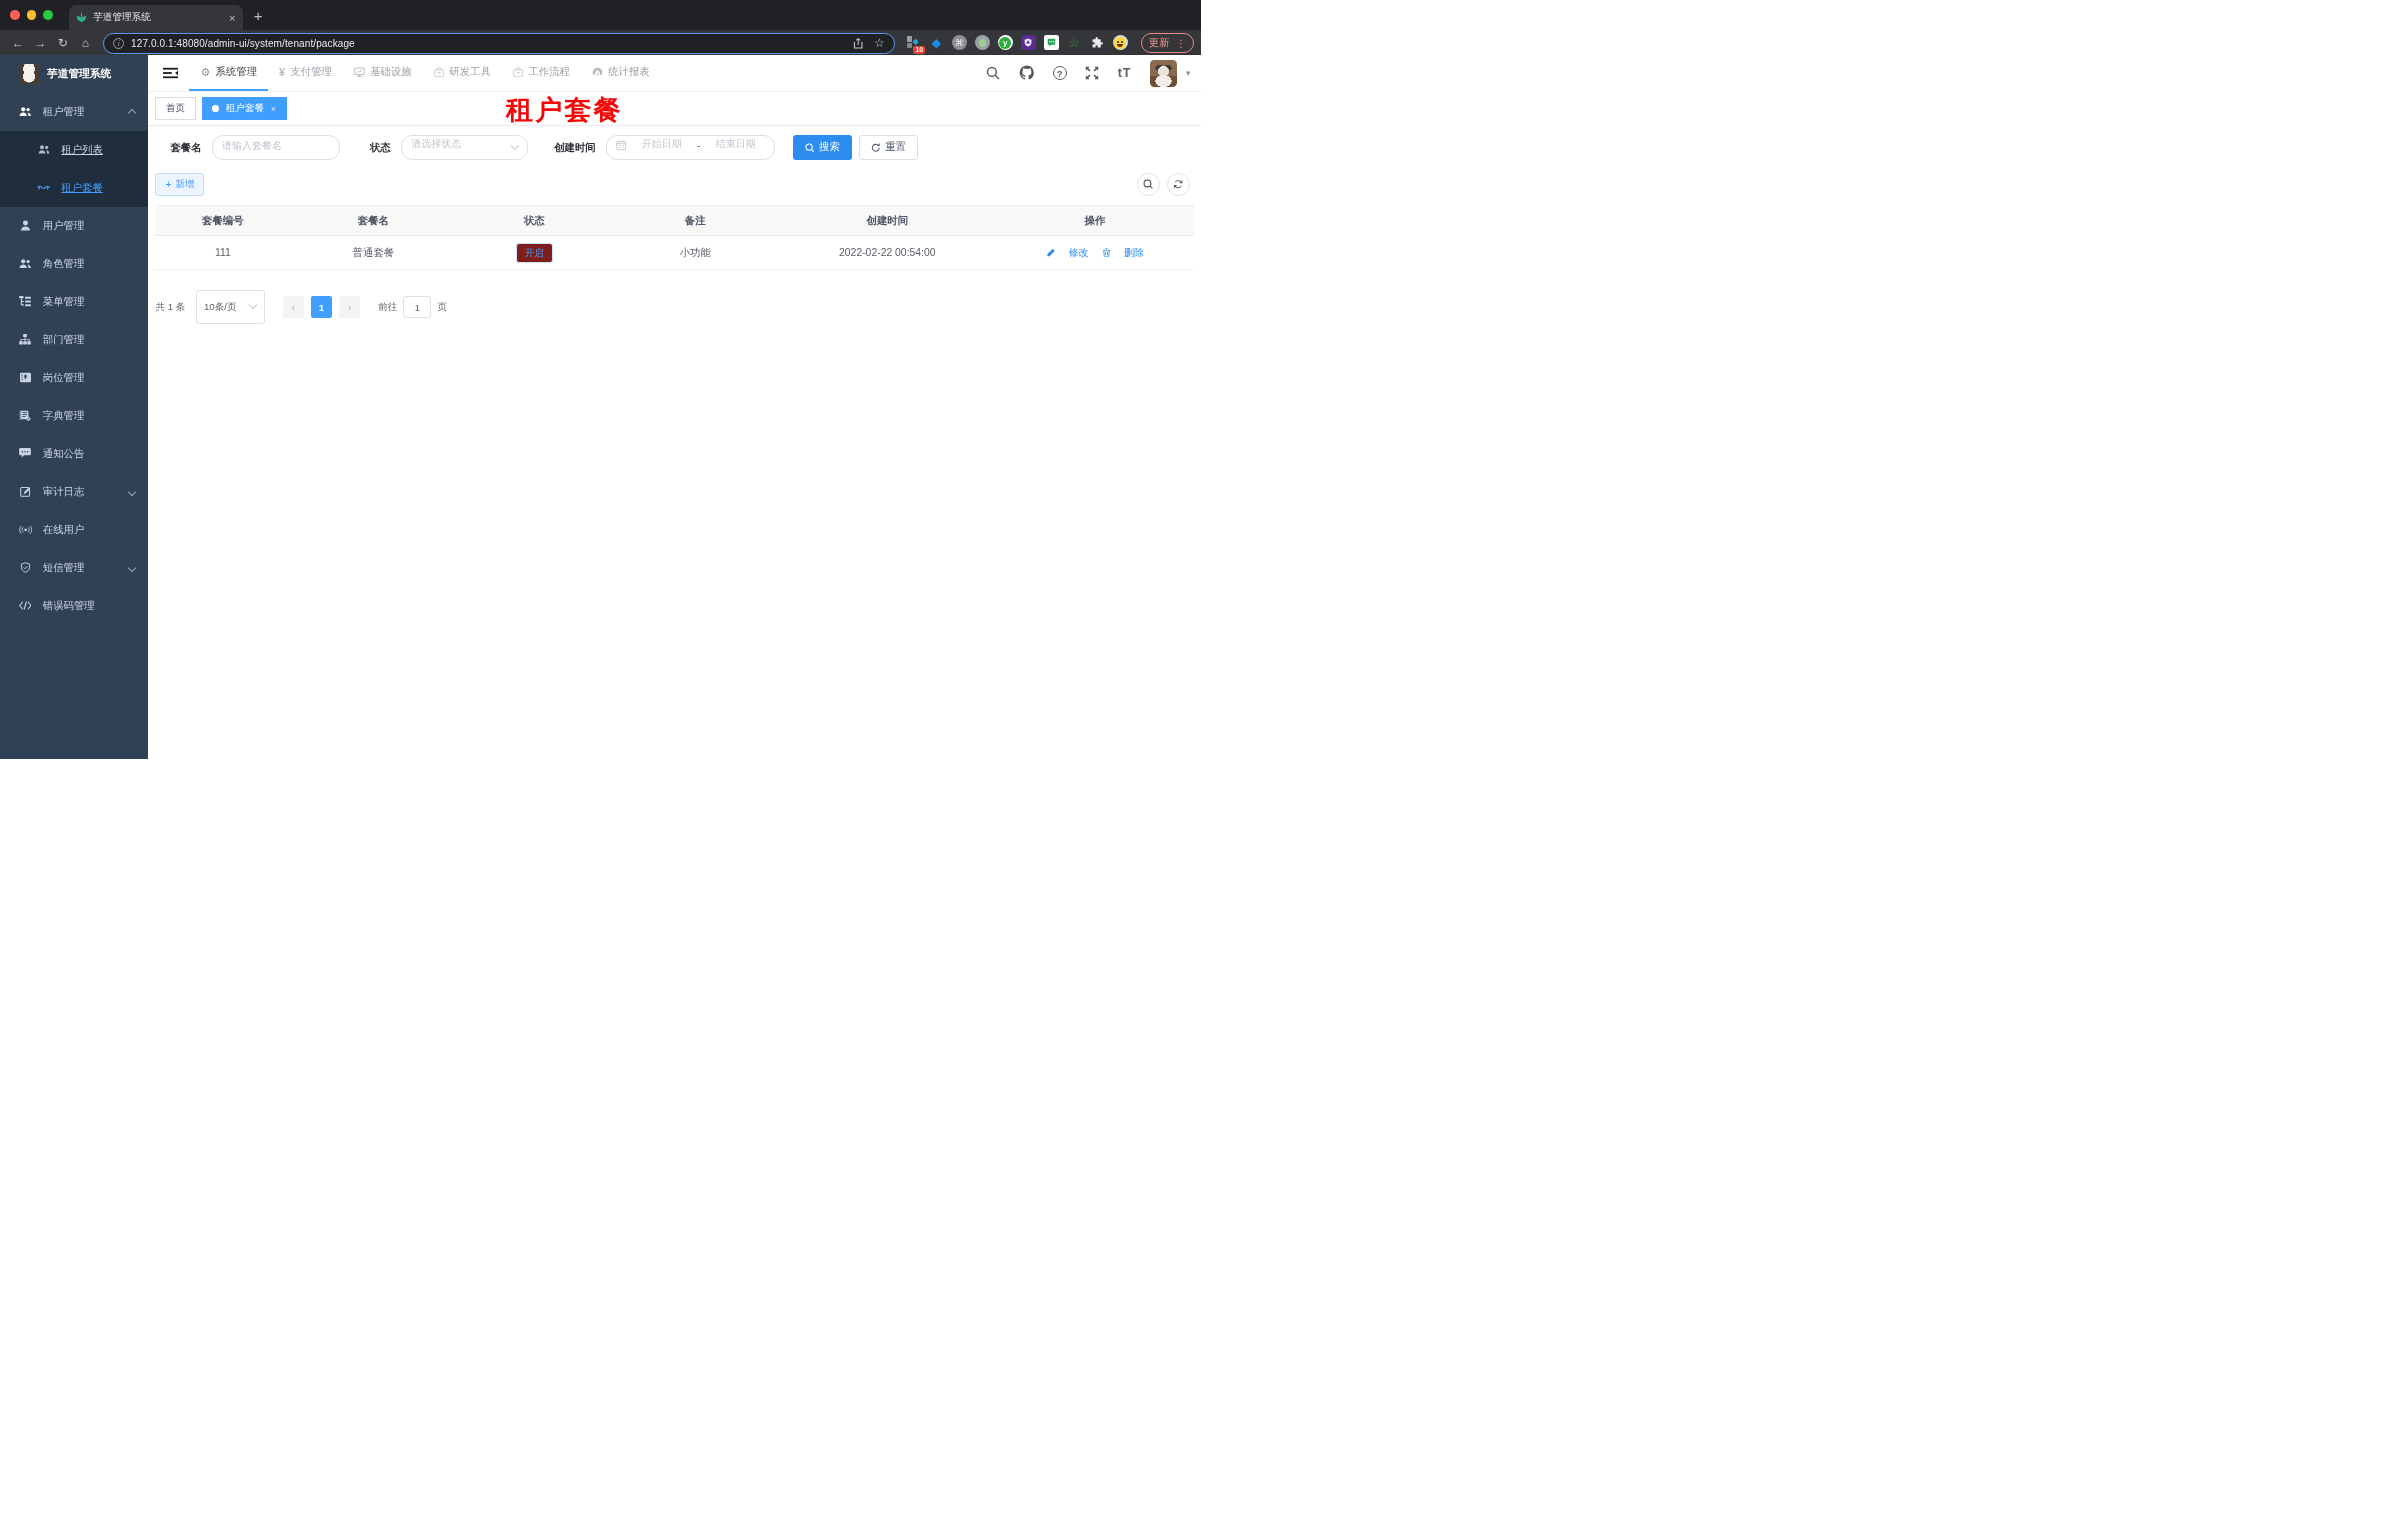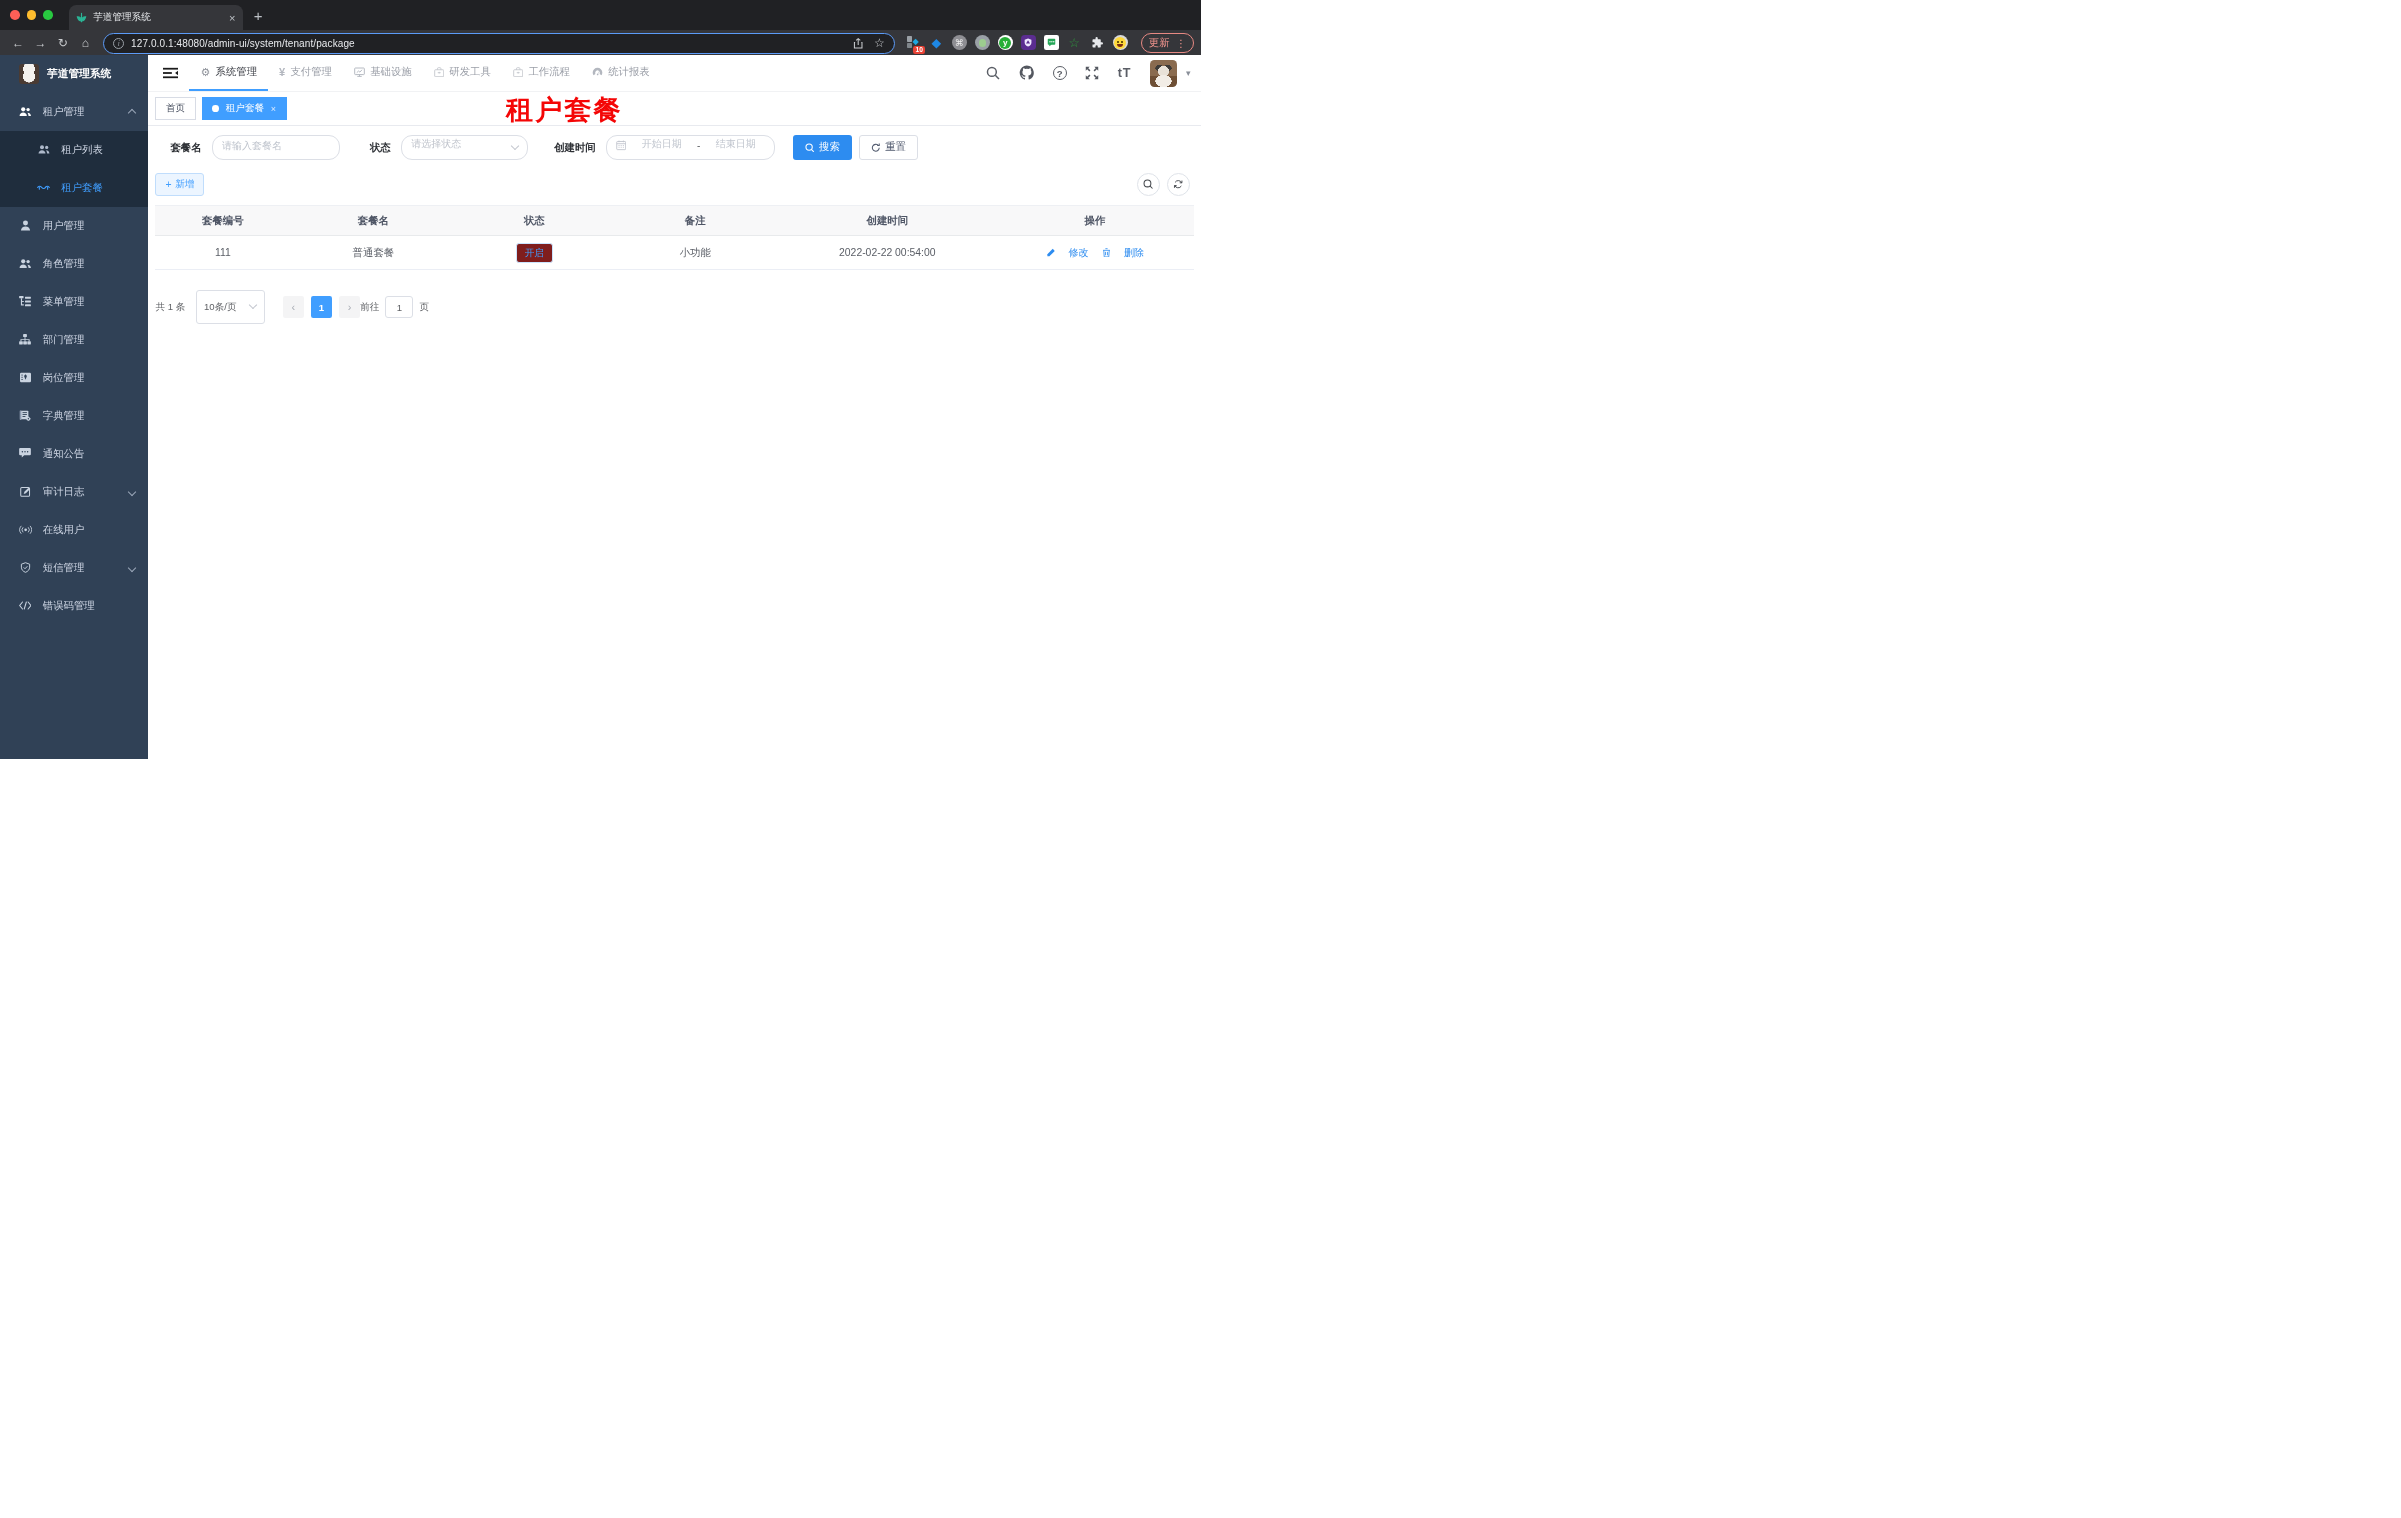"租户列表" .submenu .mi { text-decoration: none -> underline }
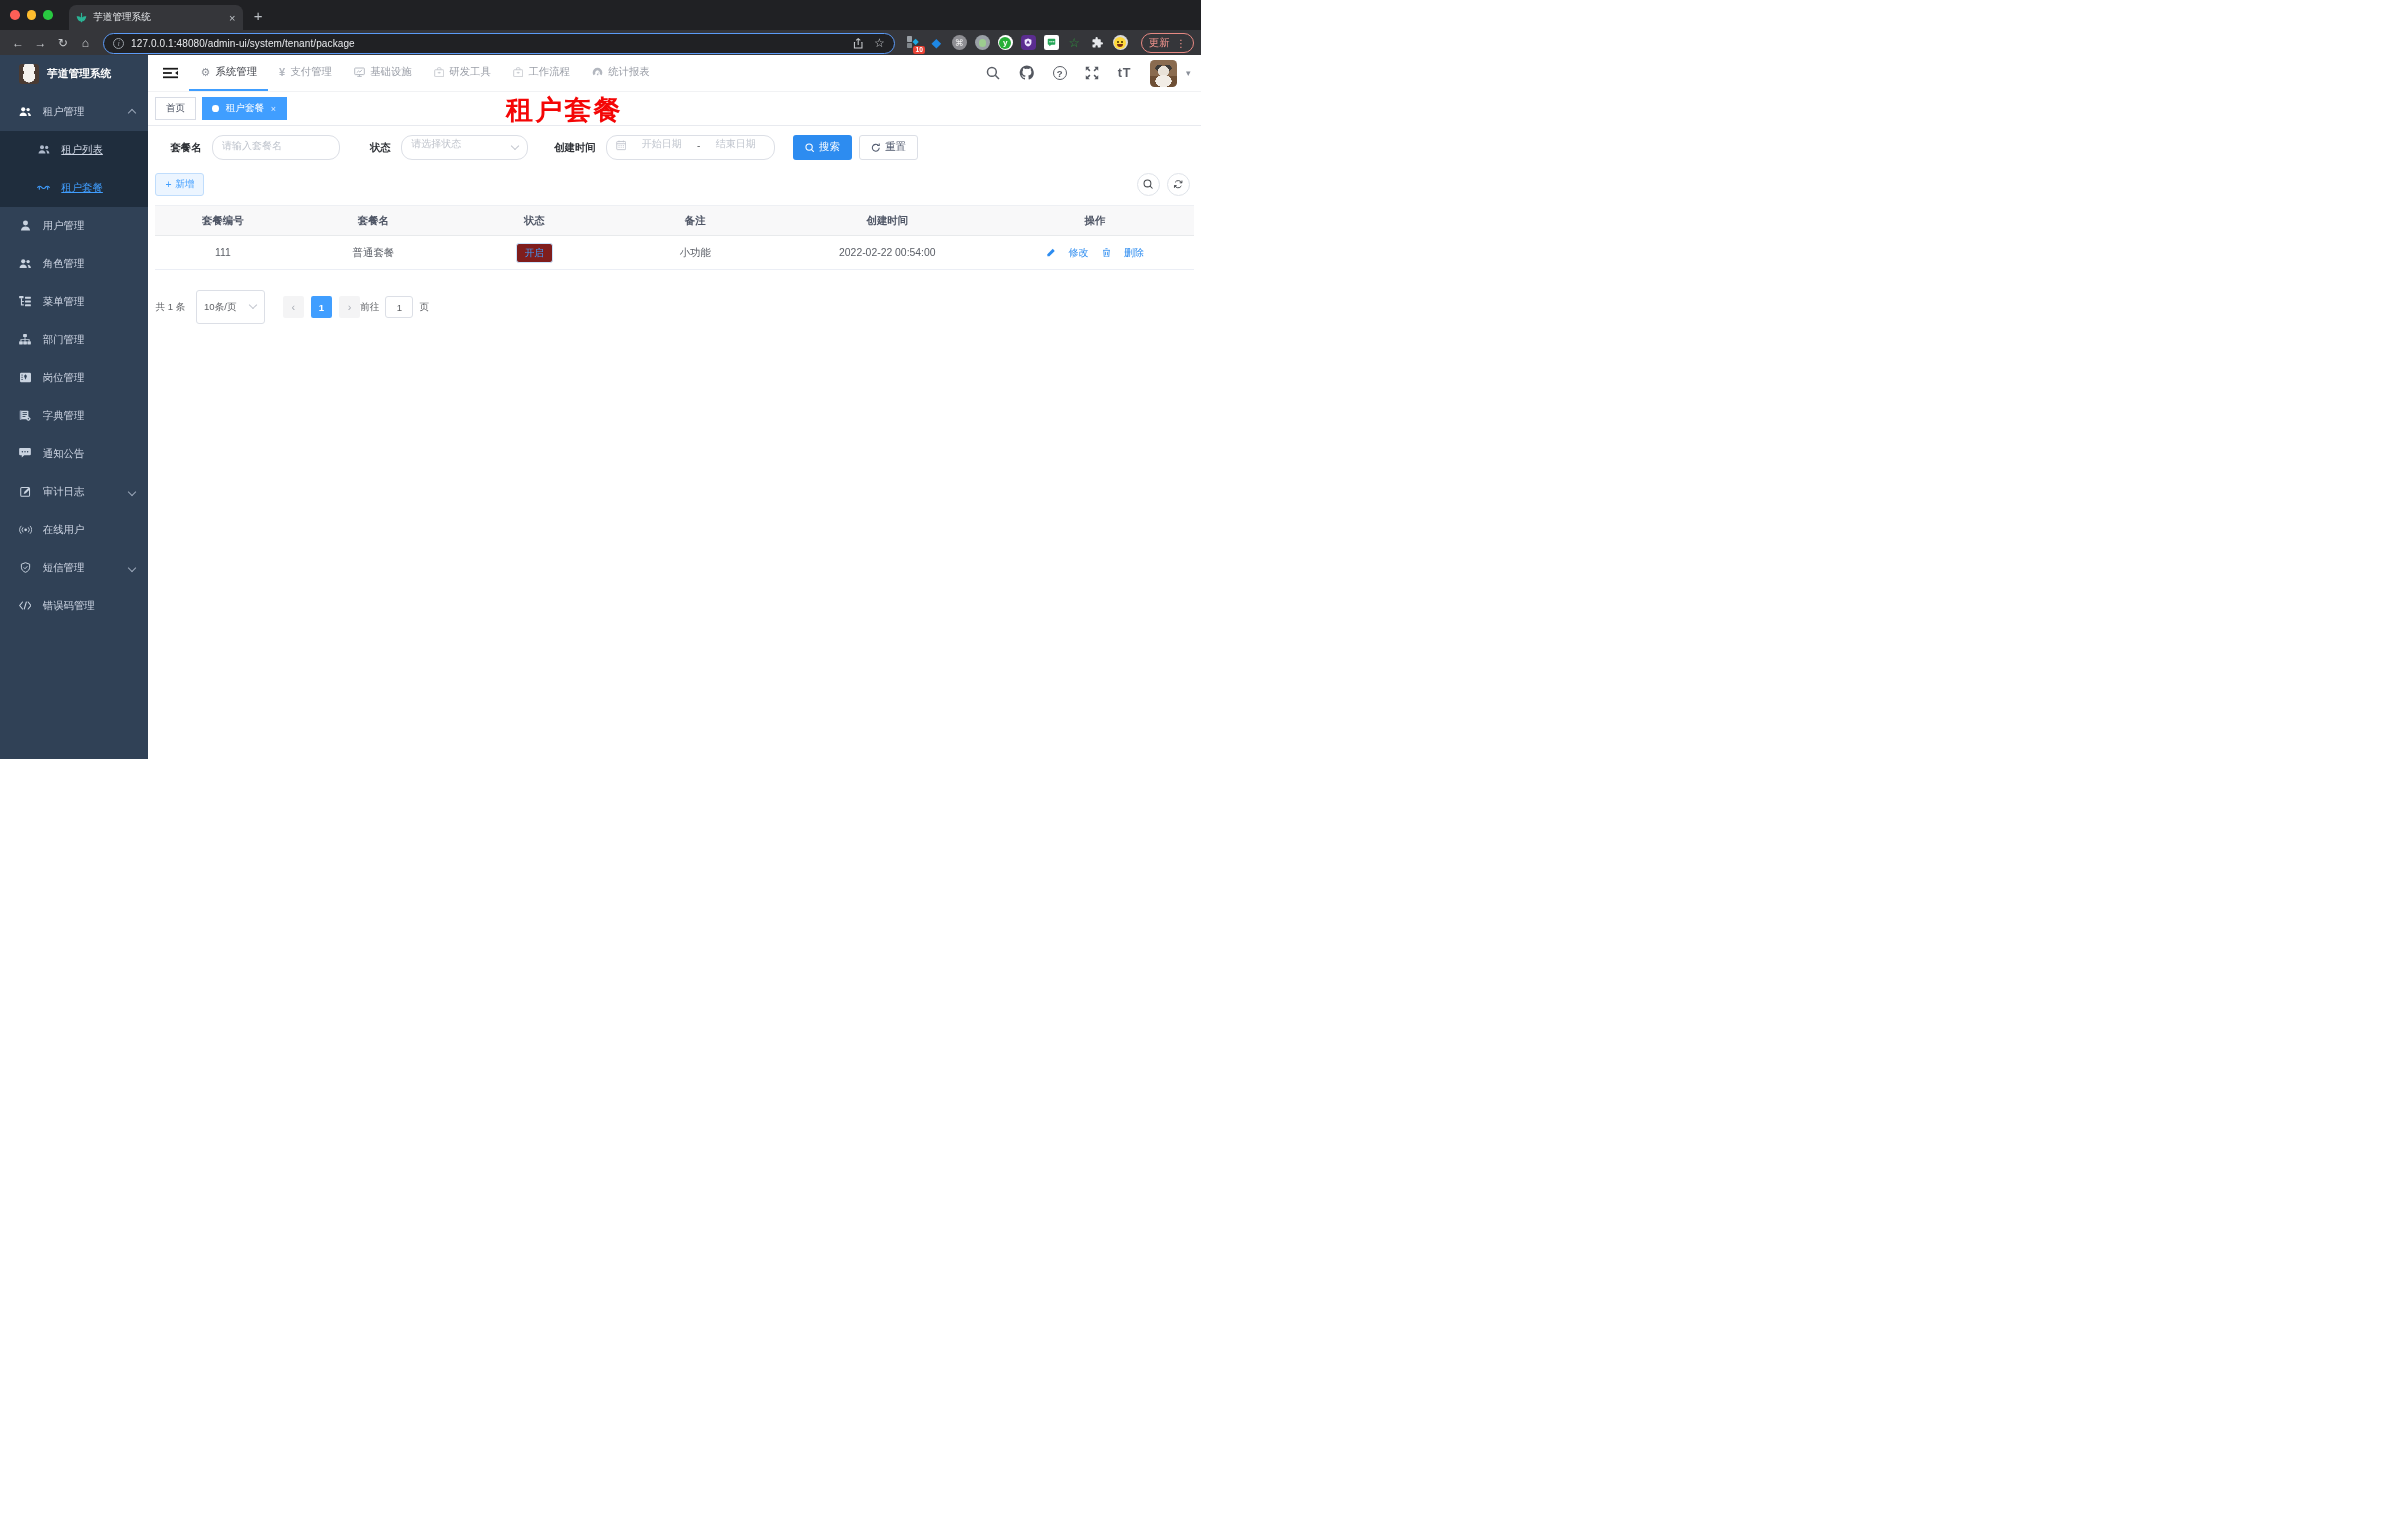"前往" .pgoto { margin-left: none -> 18px }
